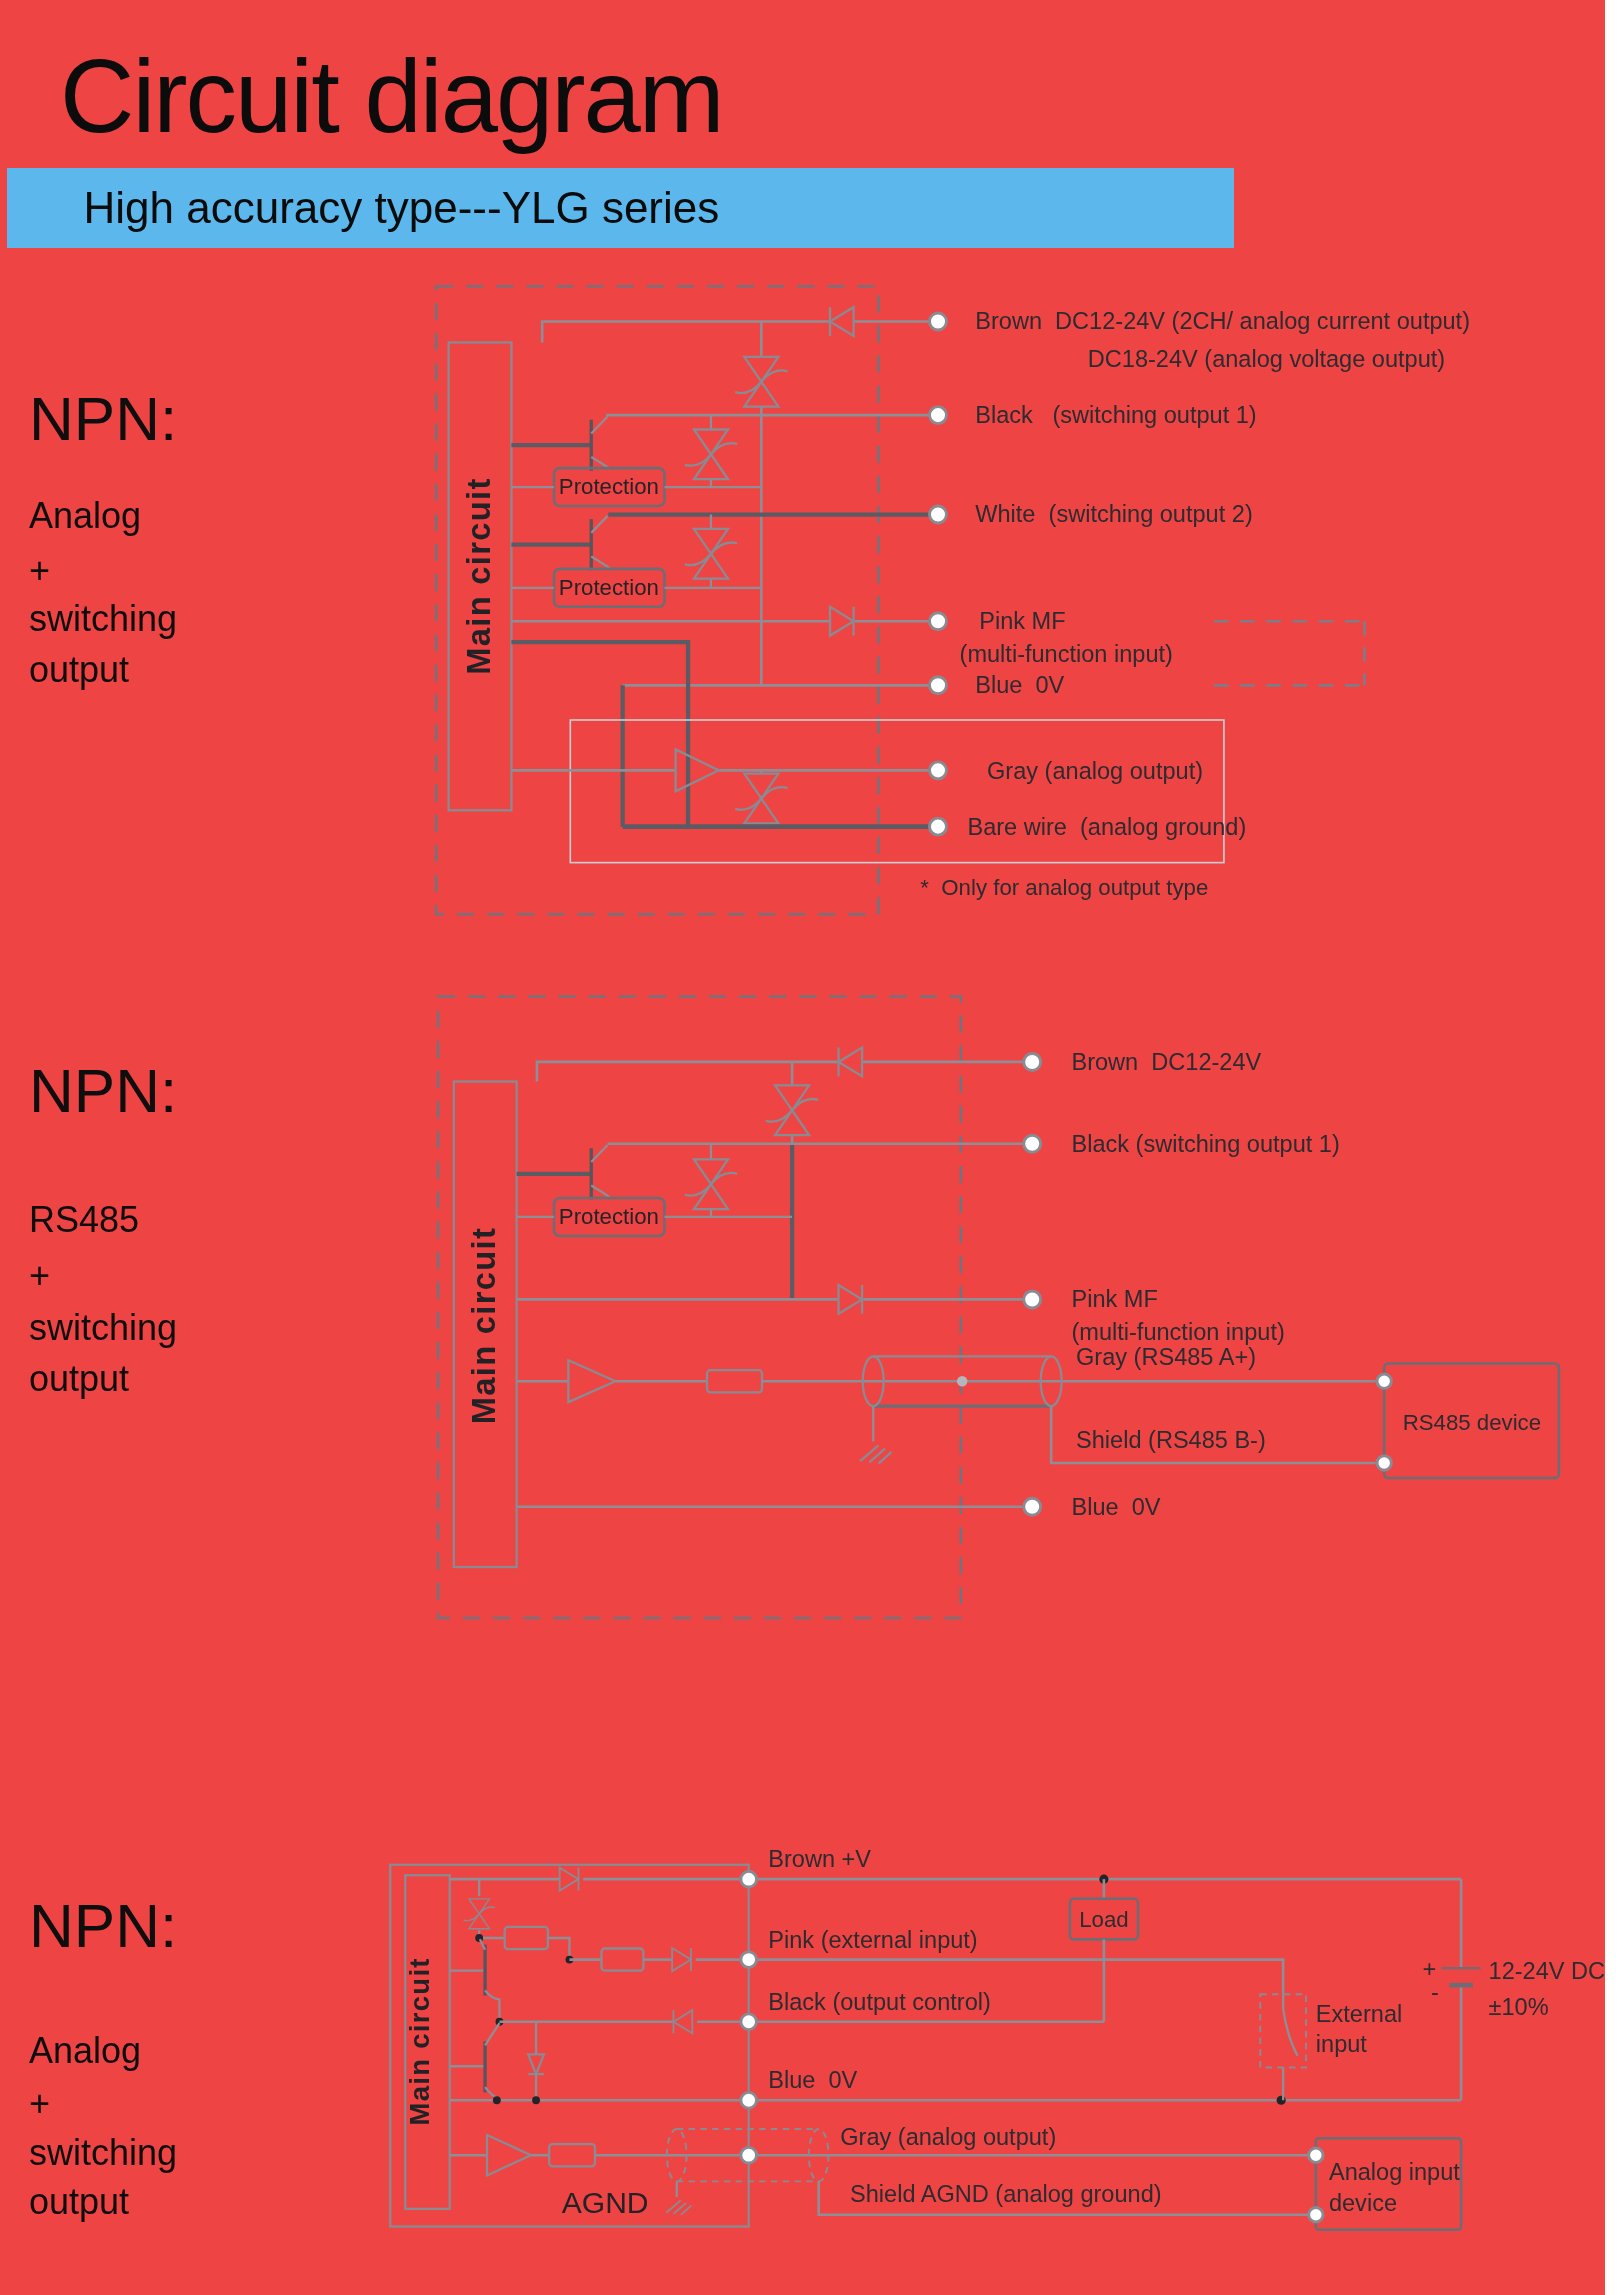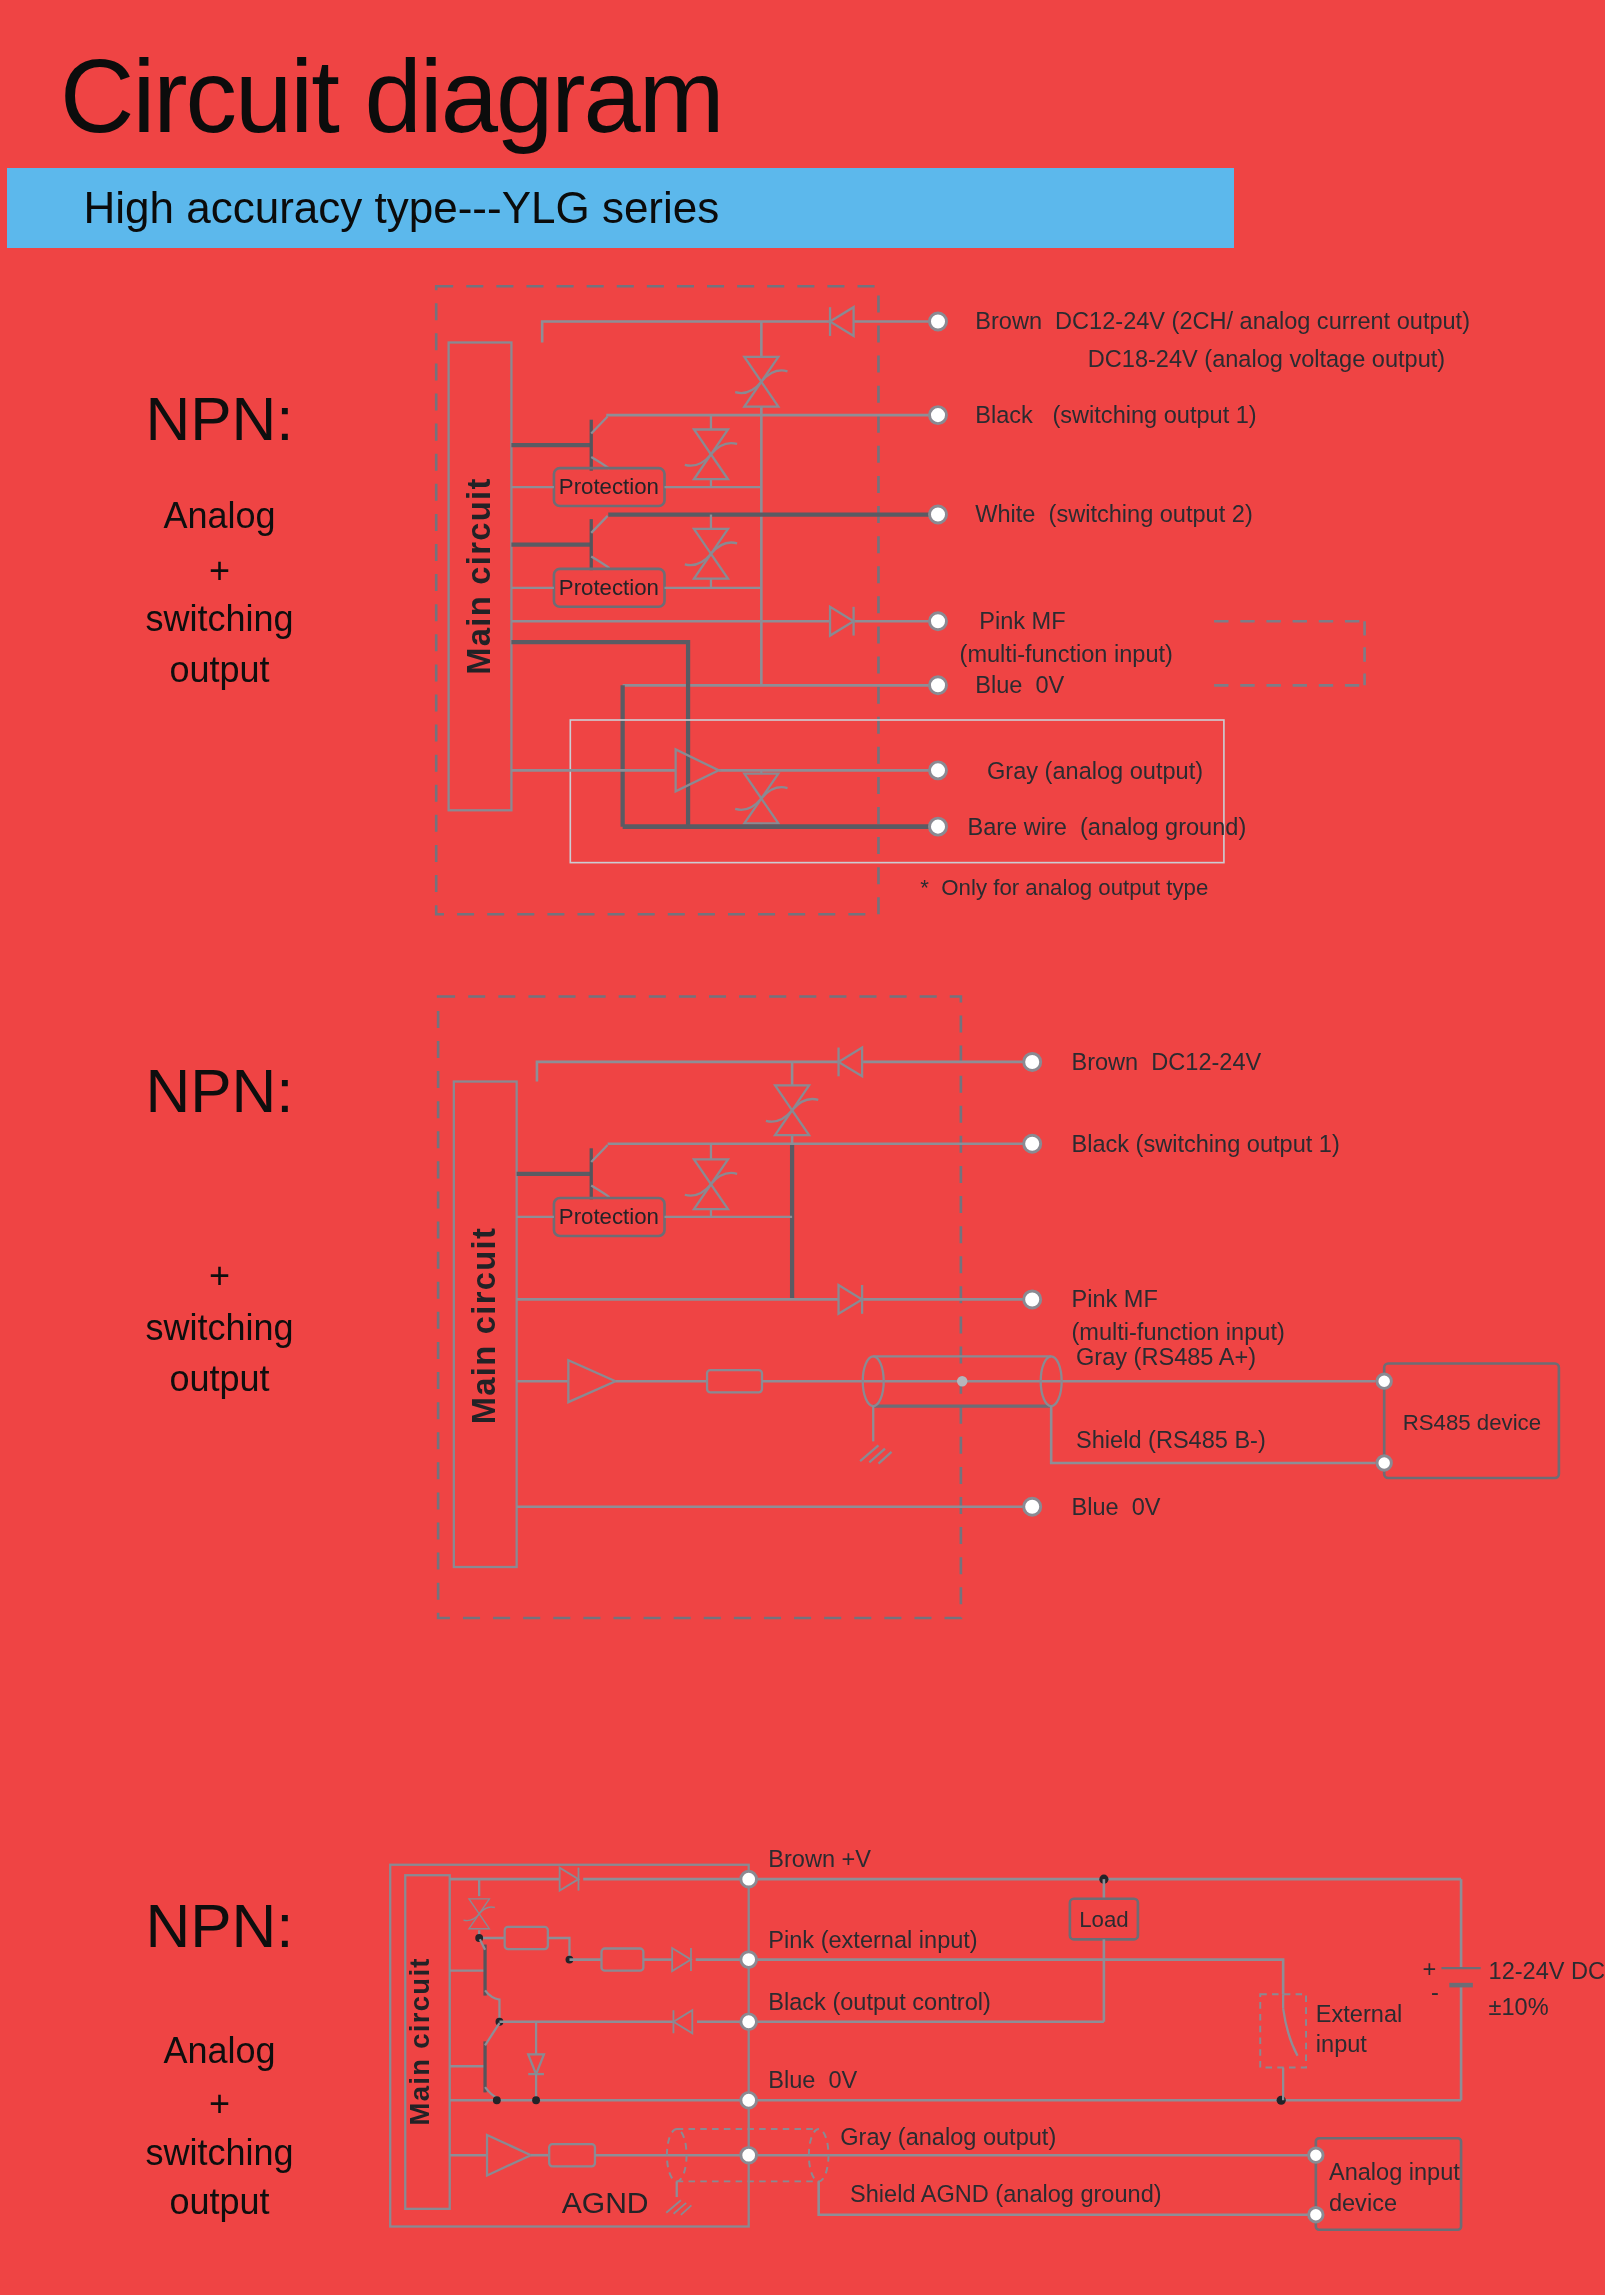"NPN:" .npnline { left: 23px -> 29px; text-align: center -> none }
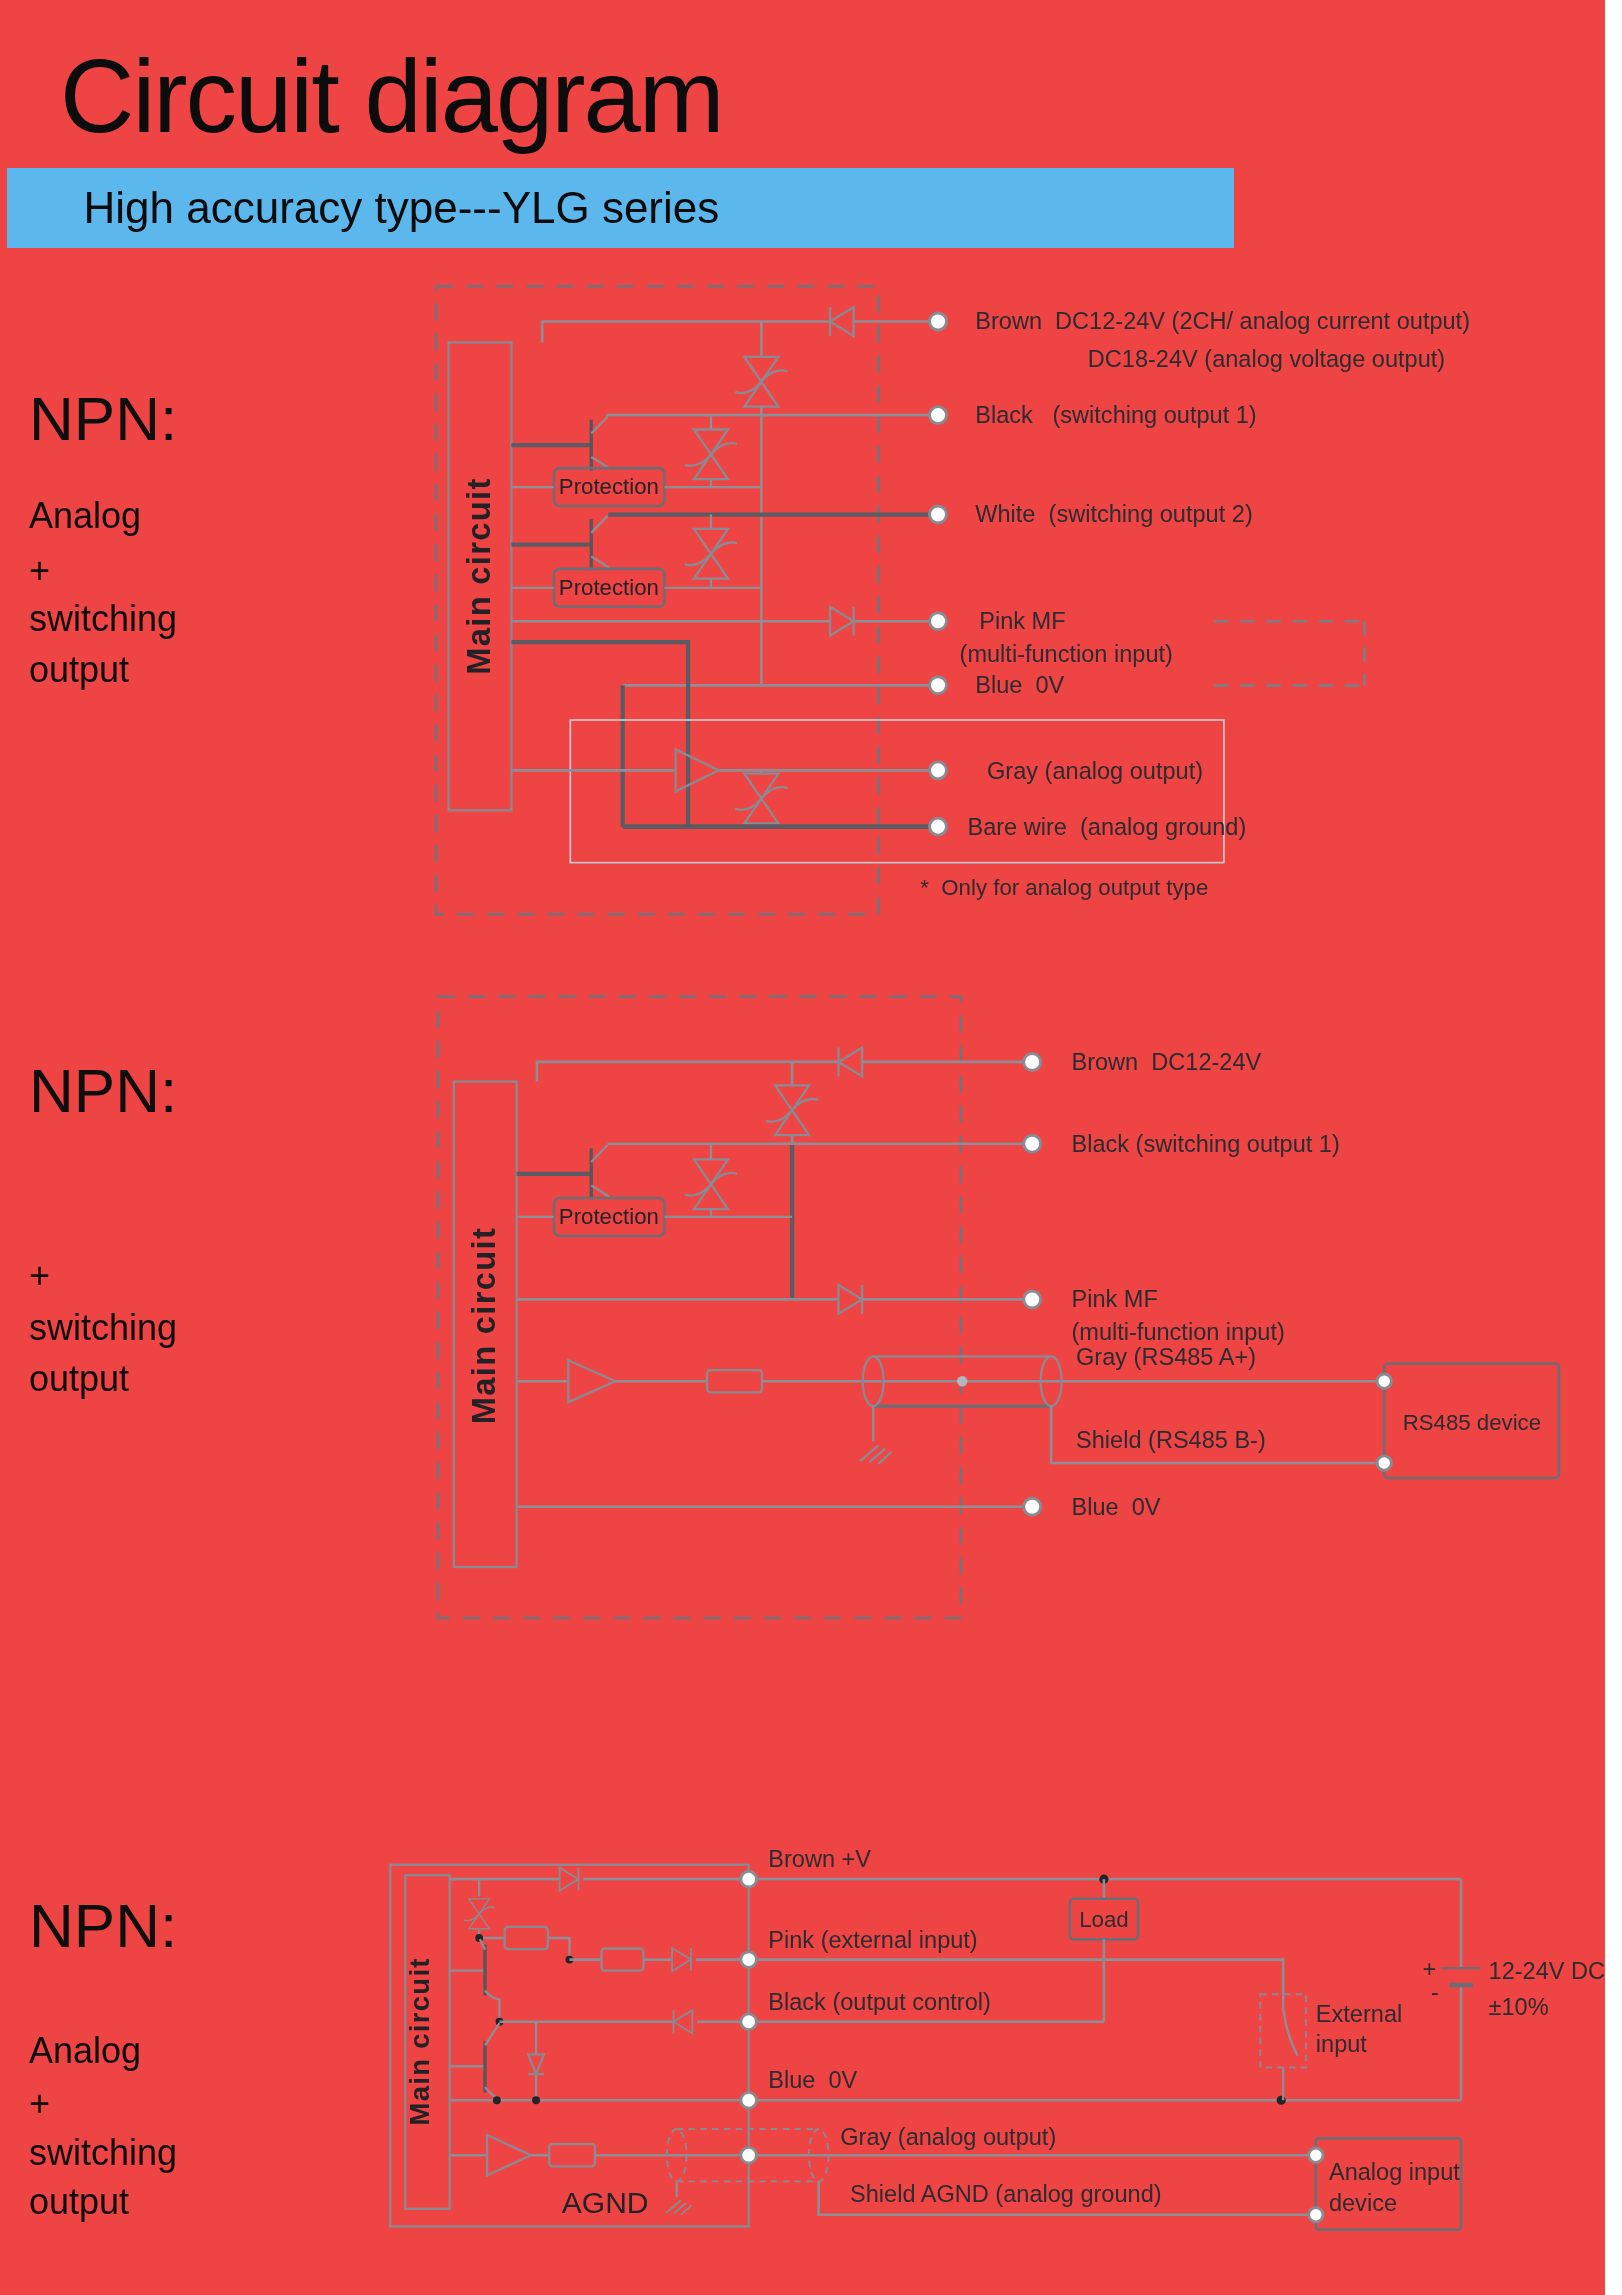"RS485" div.npnline { html: none -> <div>RS485</div> }
